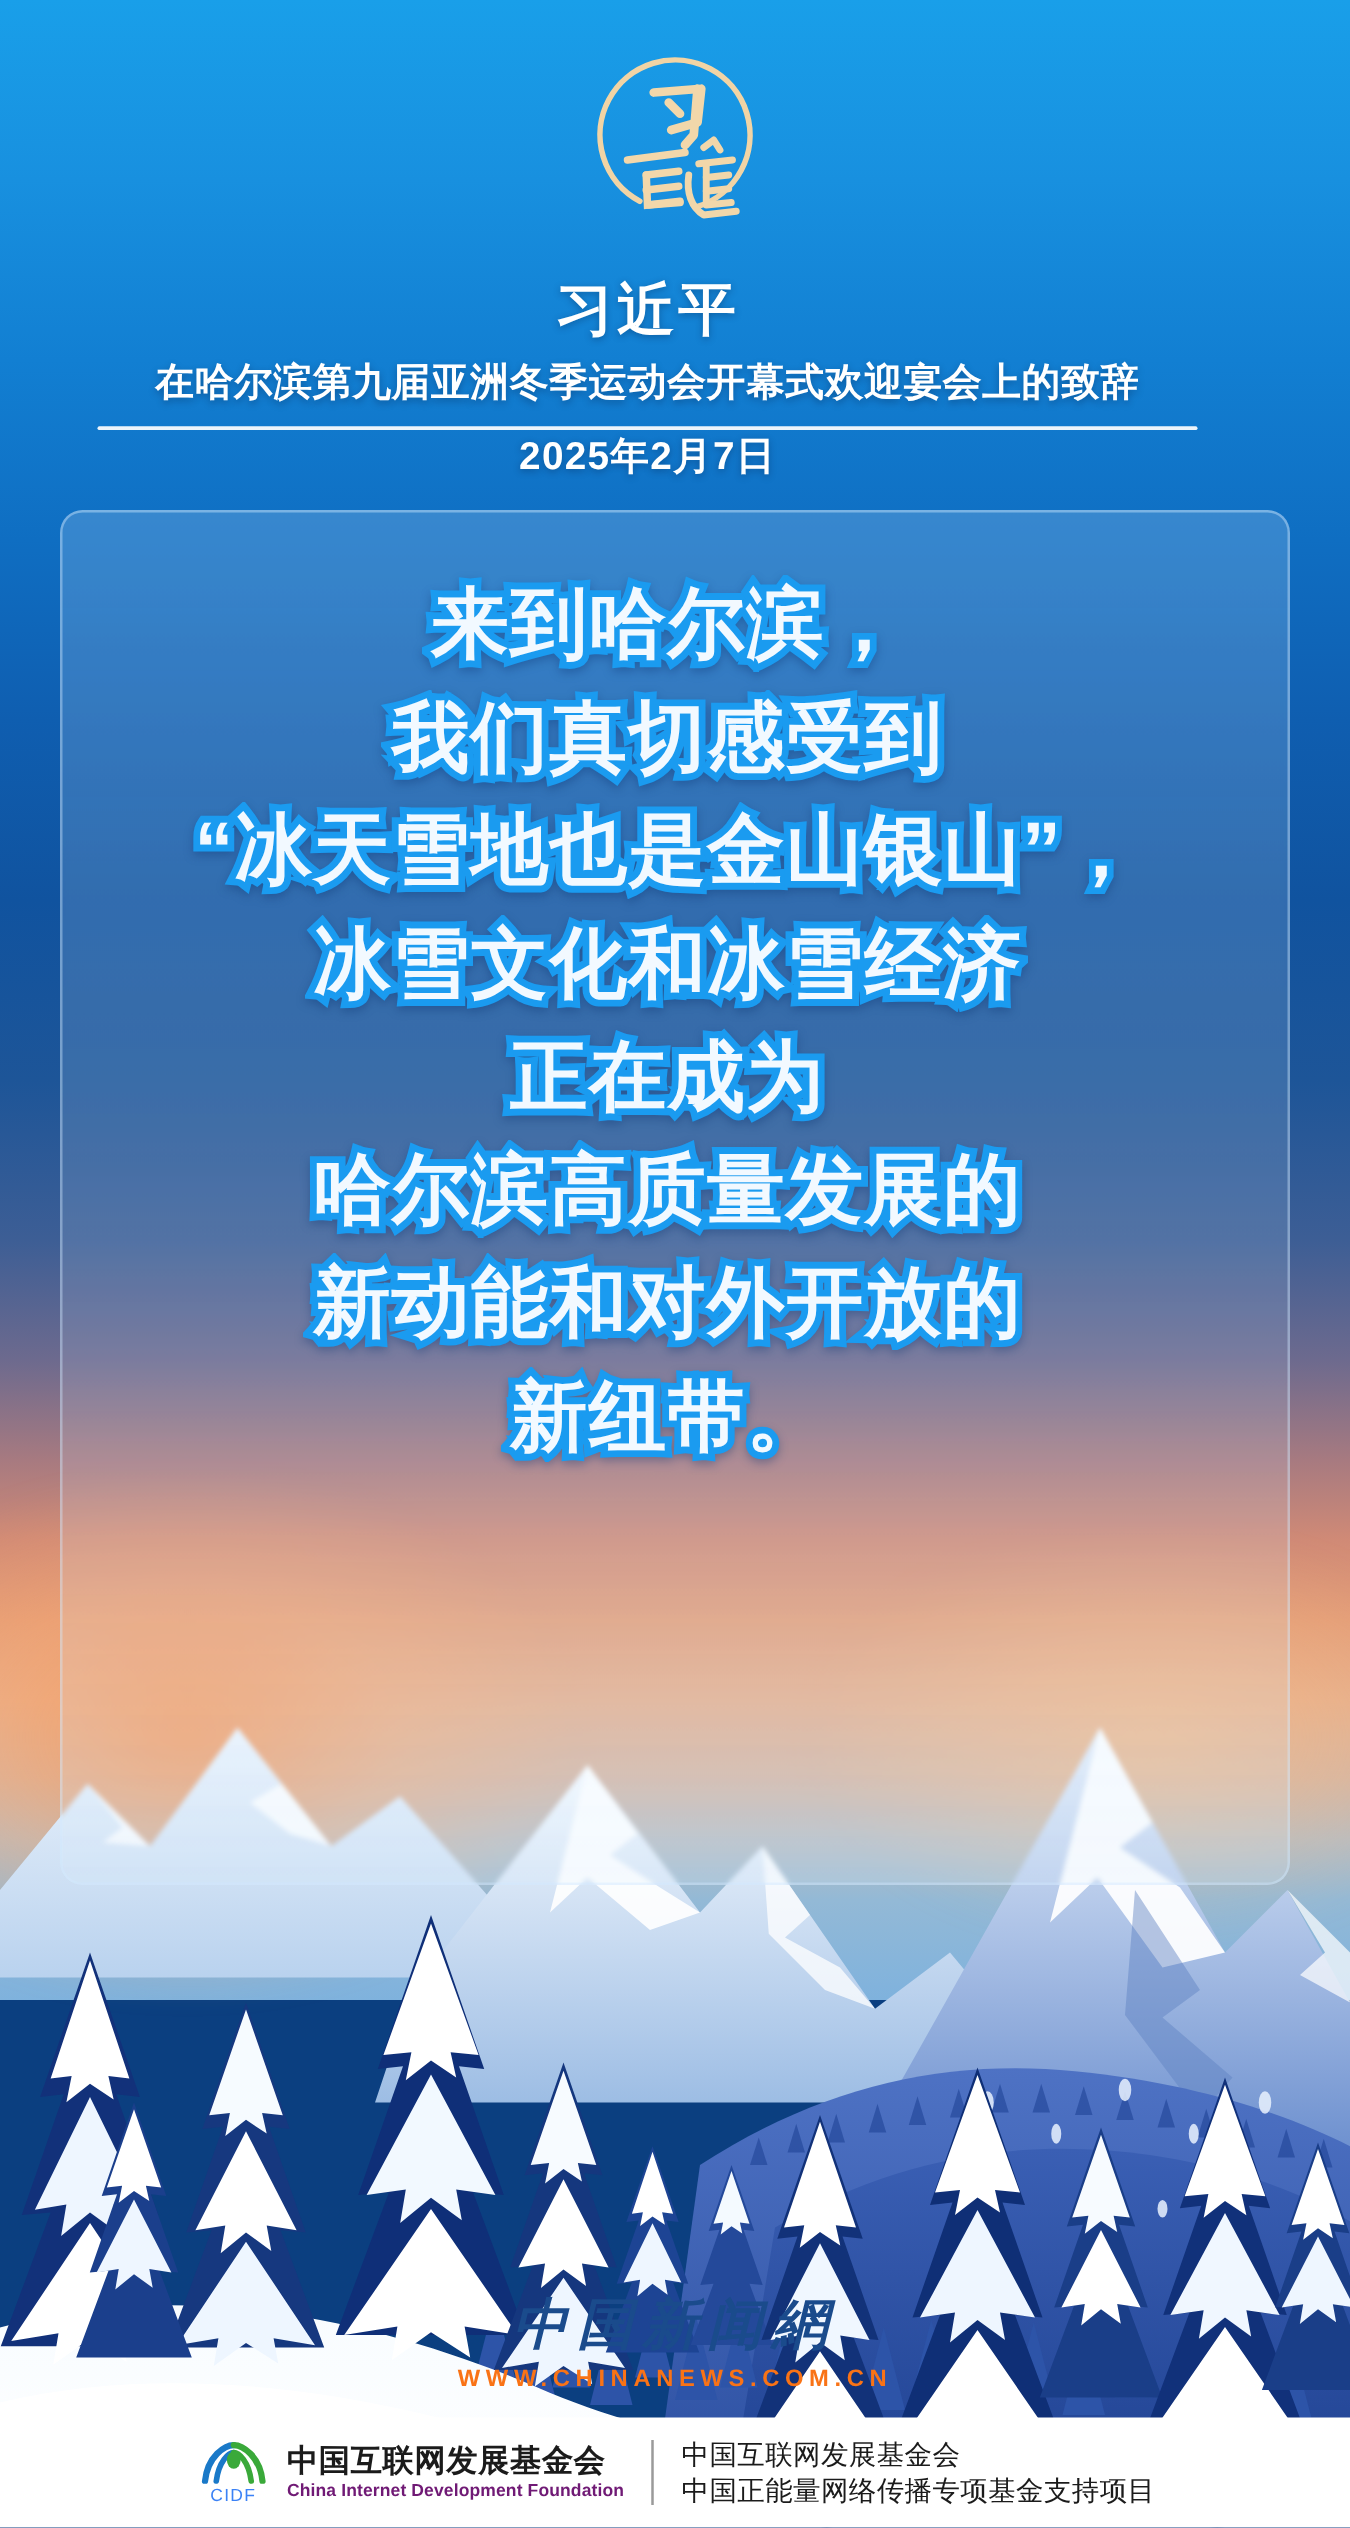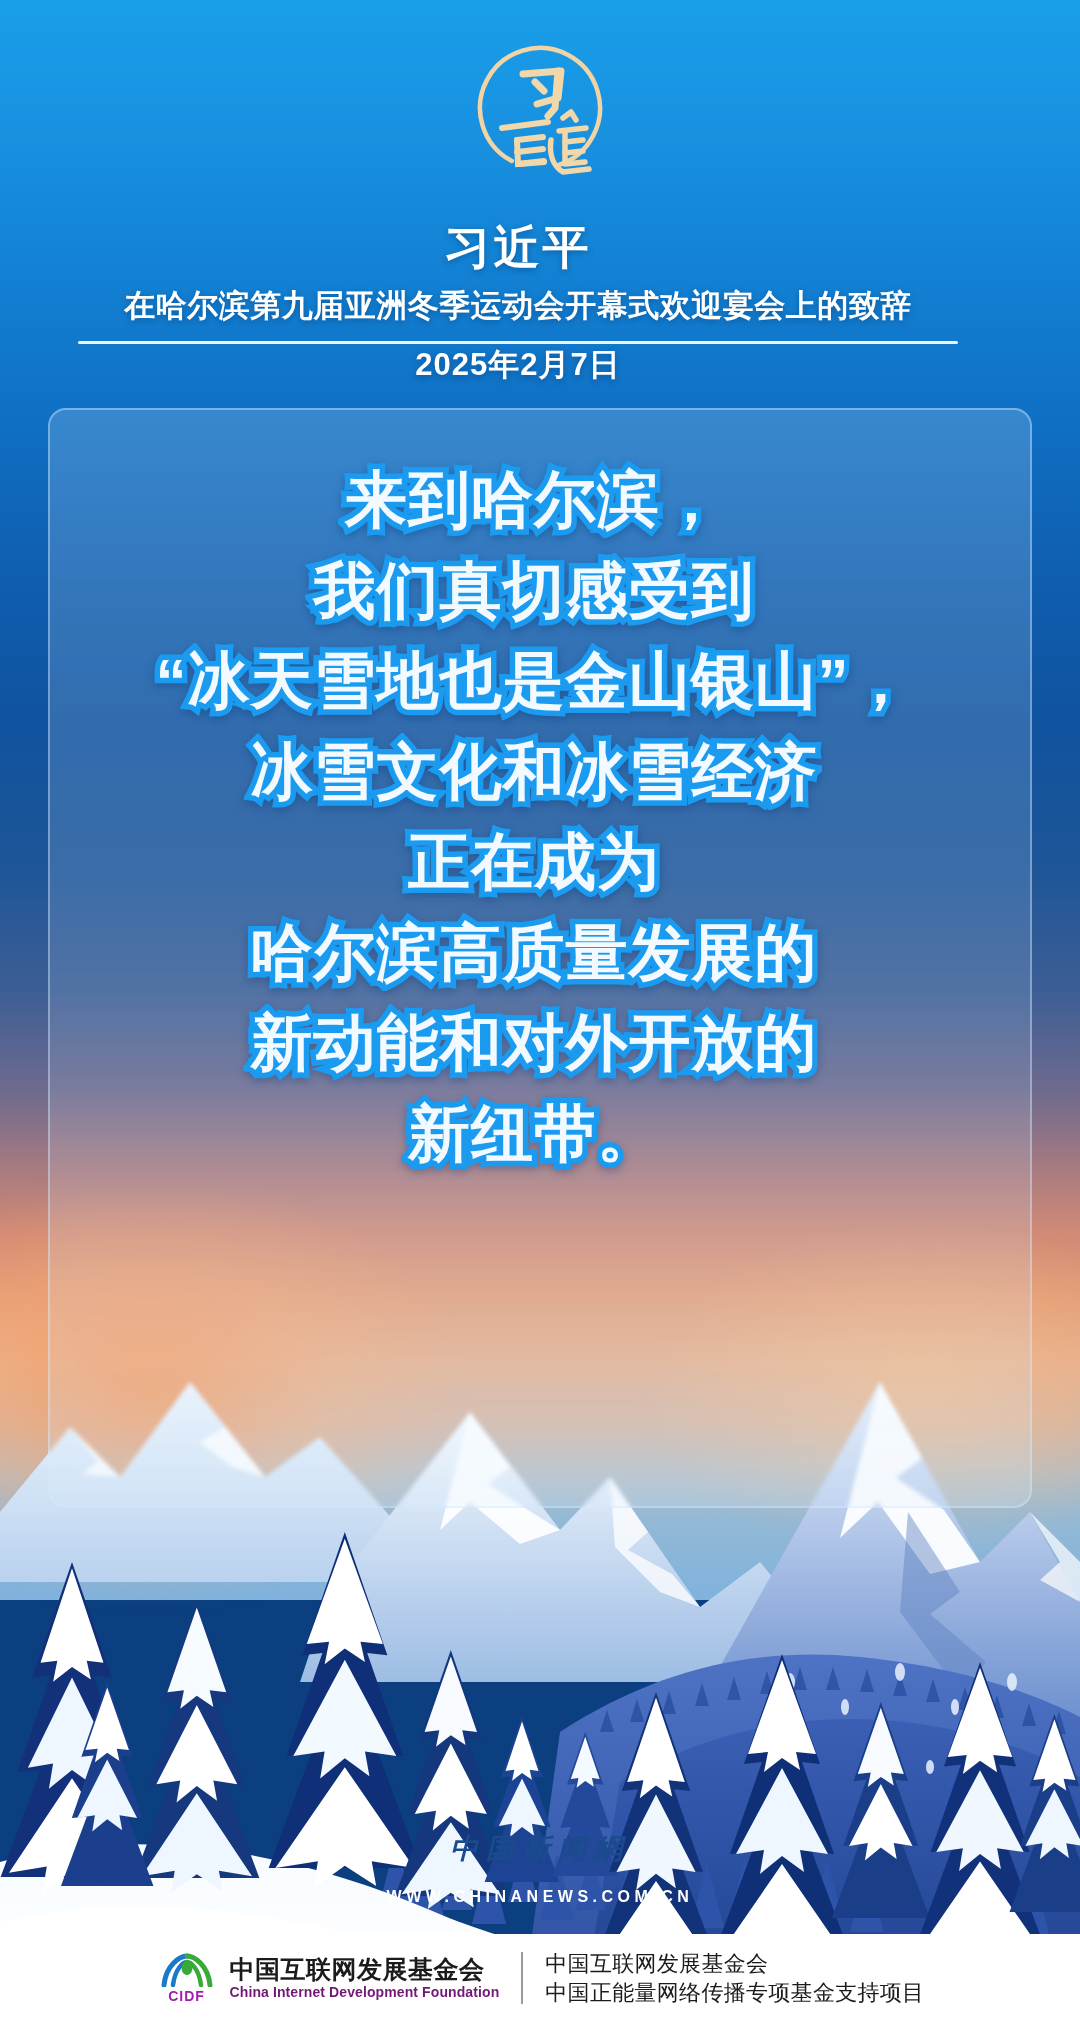"中国新闻網" .cnnews-name { font-size: 28px -> 44px }
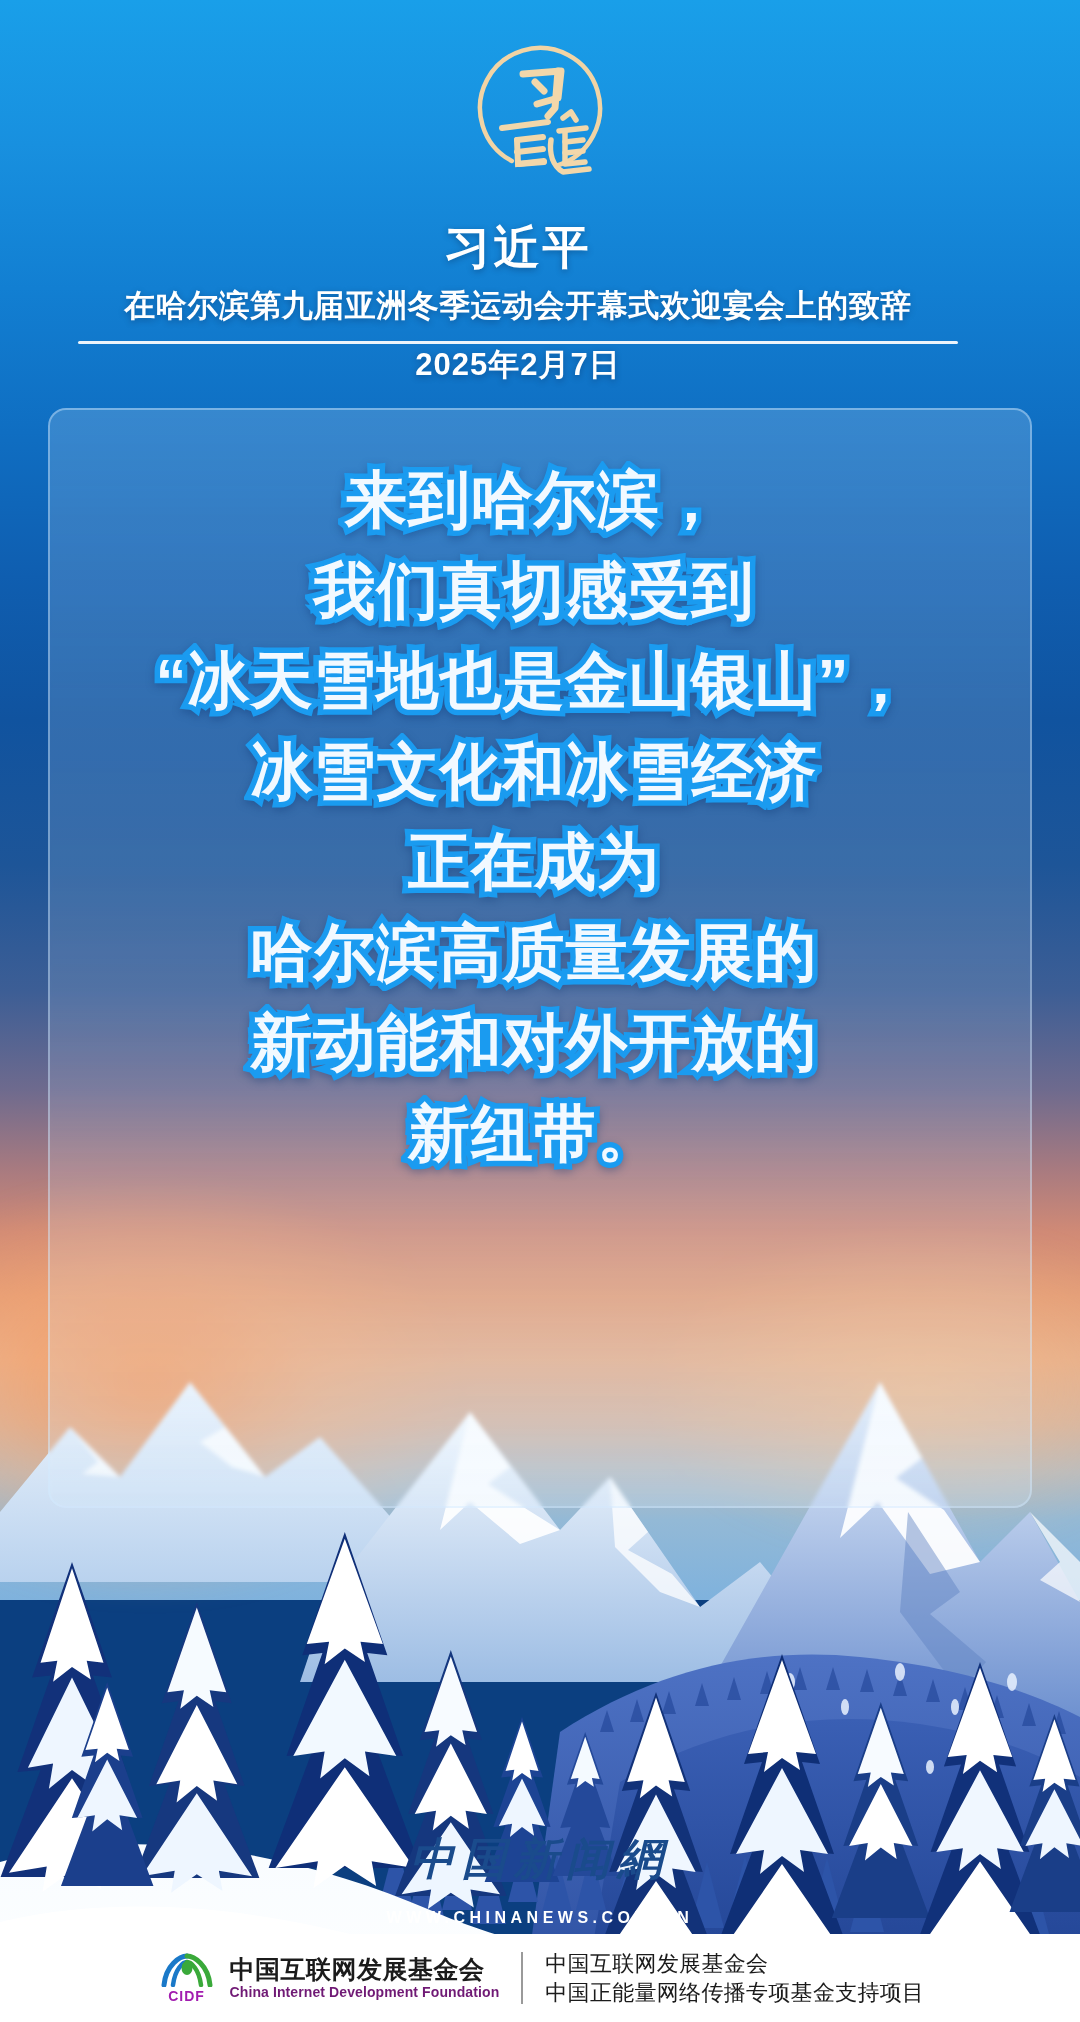"WWW.CHINANEWS.COM.CN" .cnnews-url { color: #ffffff -> #f97316; font-size: 16px -> 19px; margin-top: 20px -> 4px }
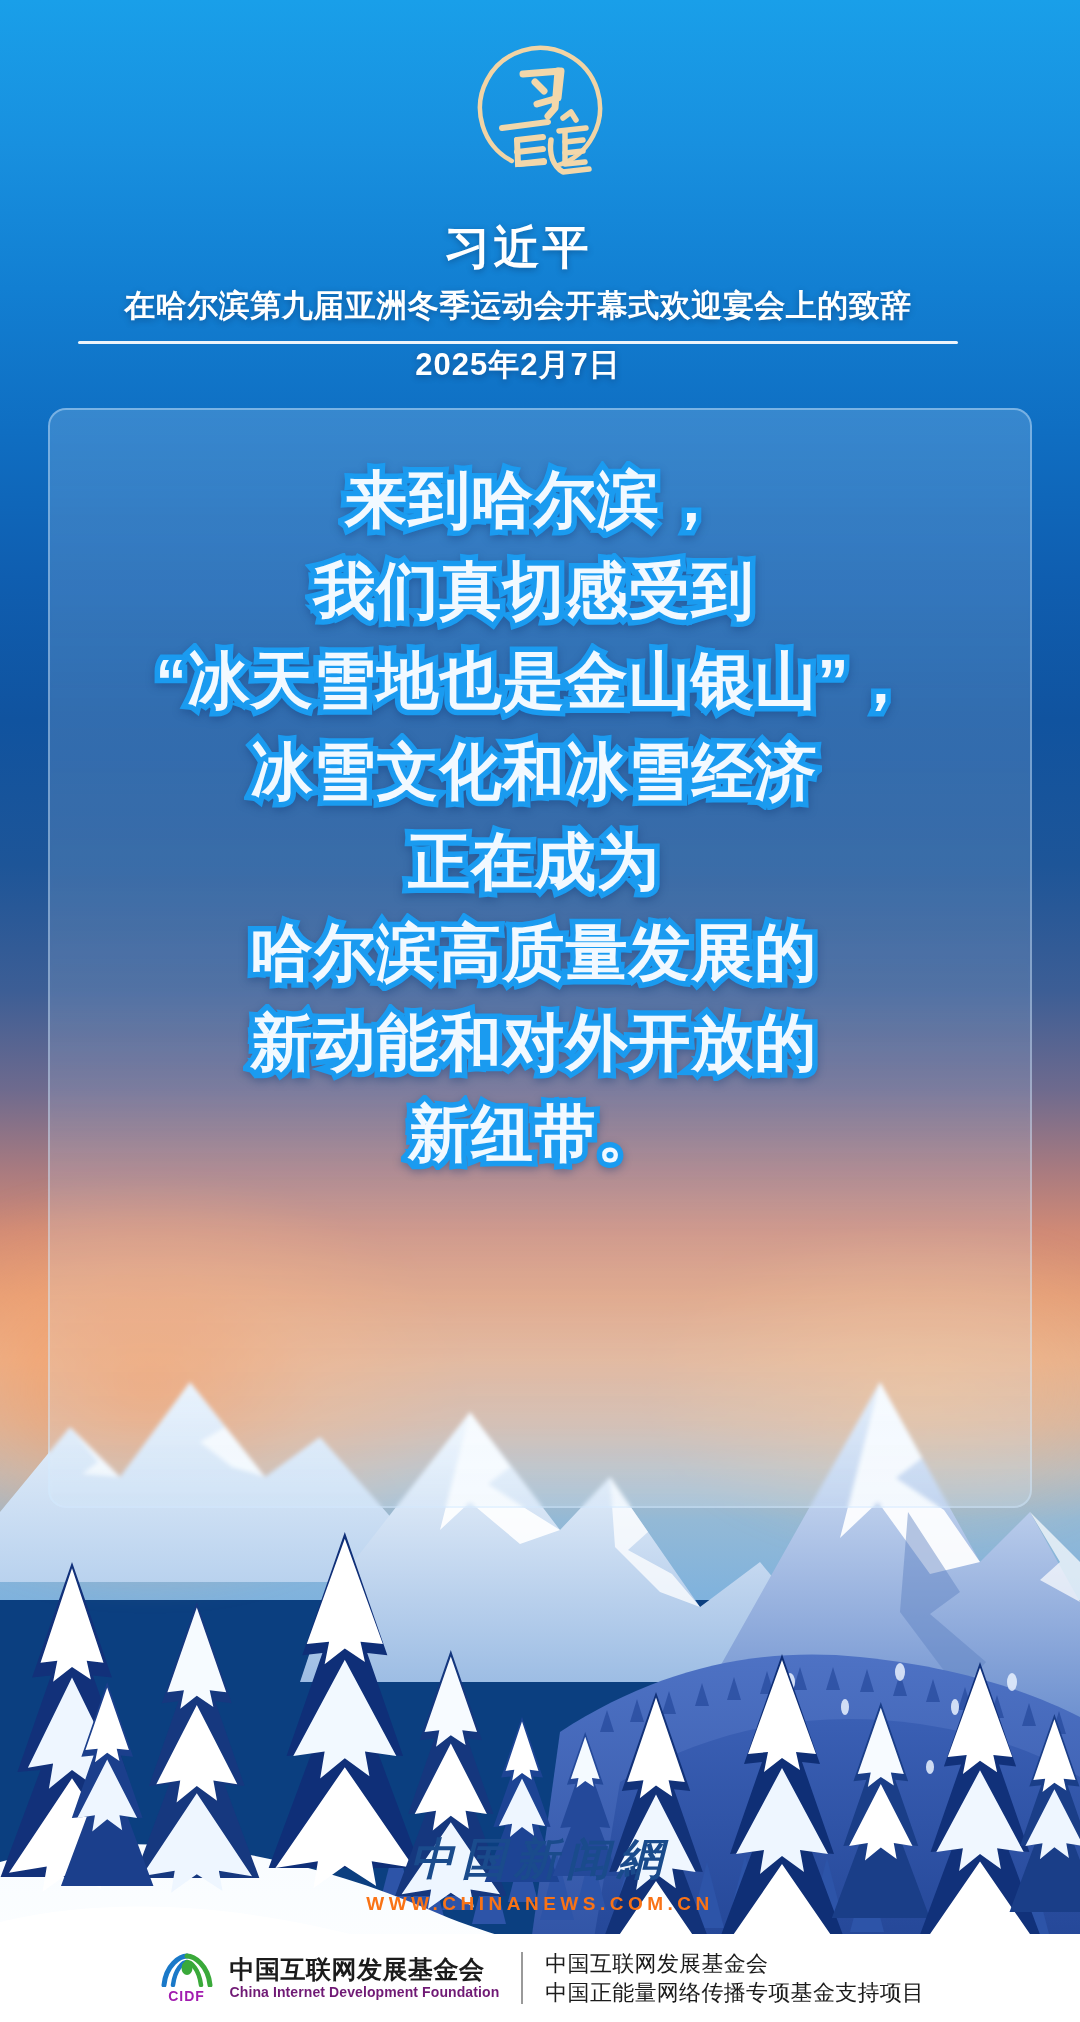"CIDF" .cidf-abbr { color: #a21caf -> #3b82f6; font-weight: bold -> normal }
